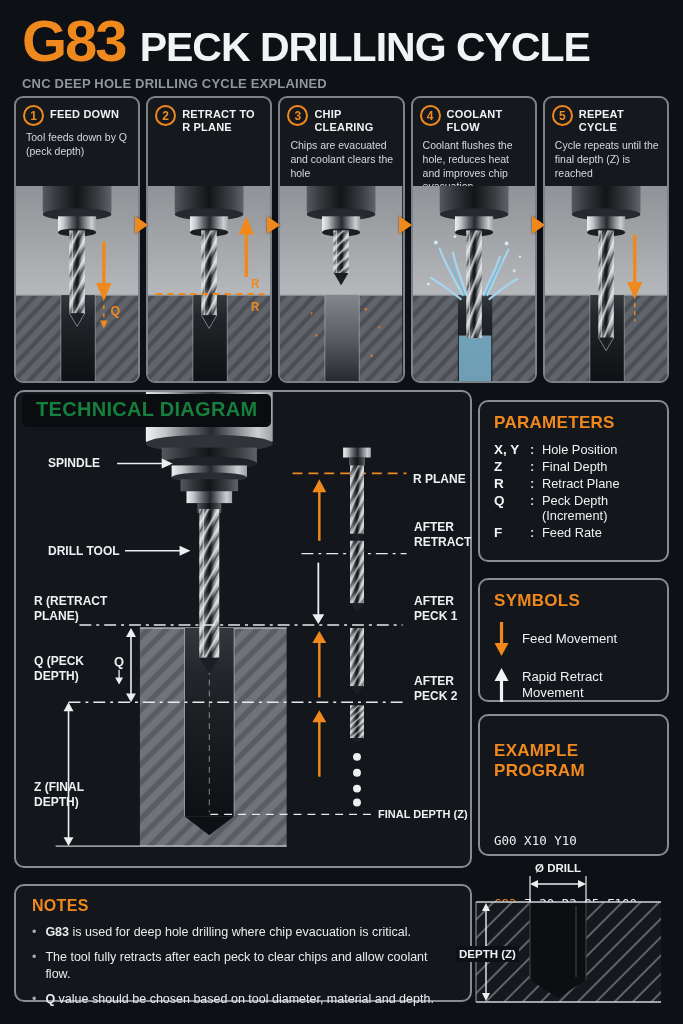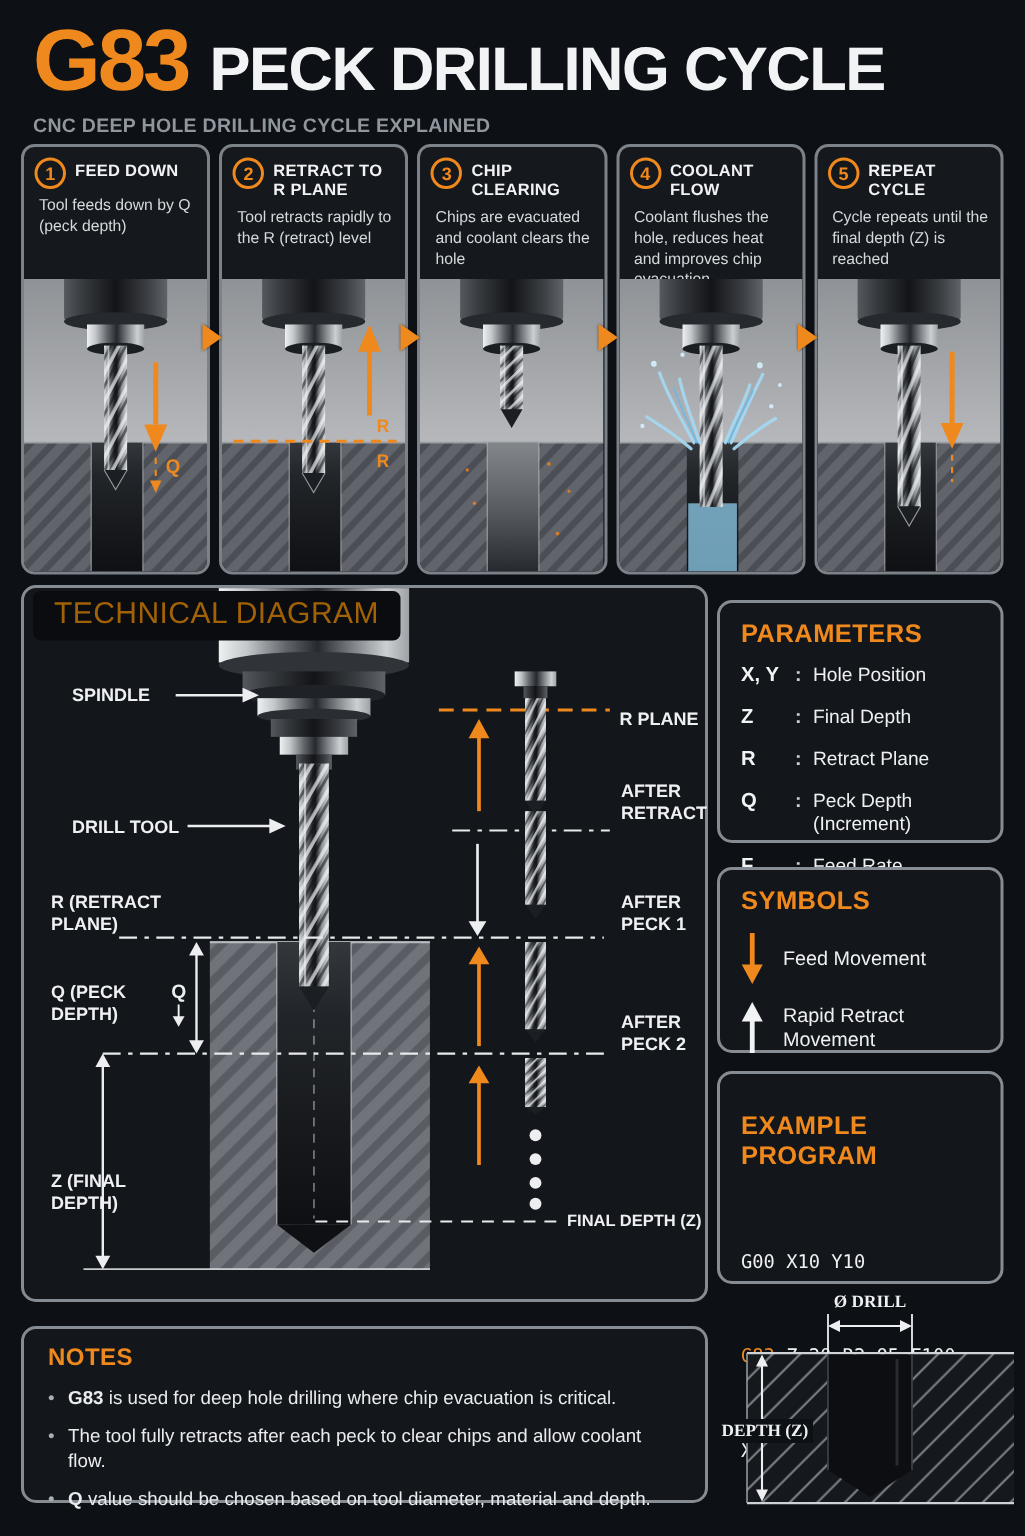"Tool retracts rapidly to the" div.step-desc { html: <div>Tool retracts rapidly to the R (retract) level</div> -> none }
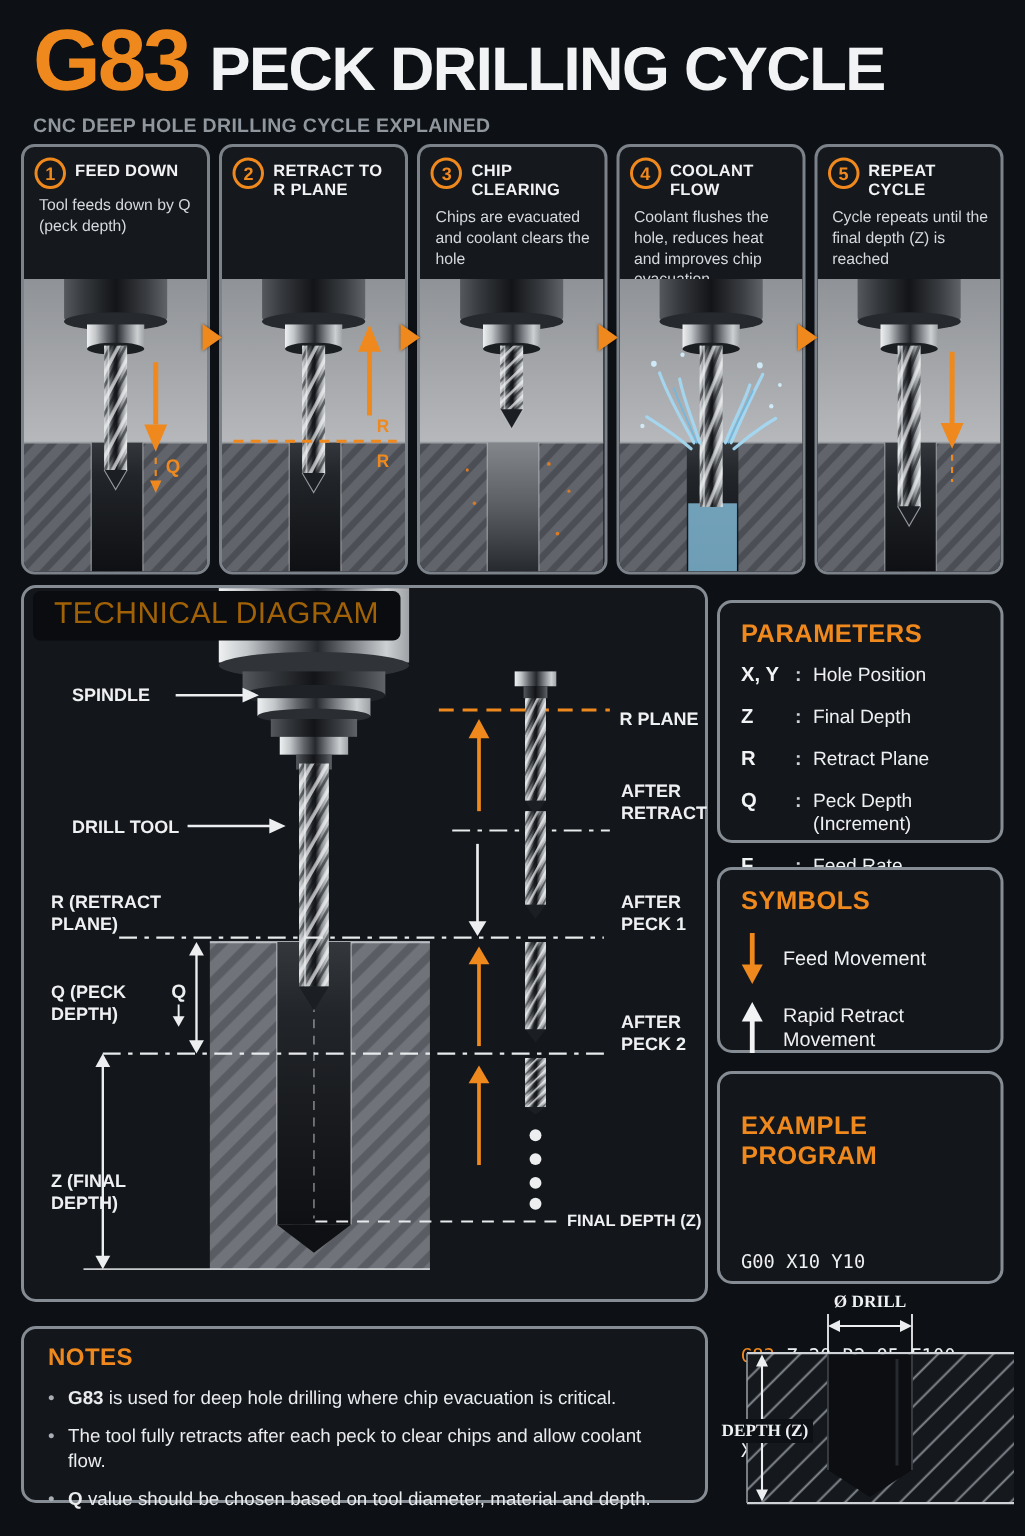"TECHNICAL DIAGRAM" #tech-tab { color: #a16207 -> #15803d; font-weight: 400 -> 700 }
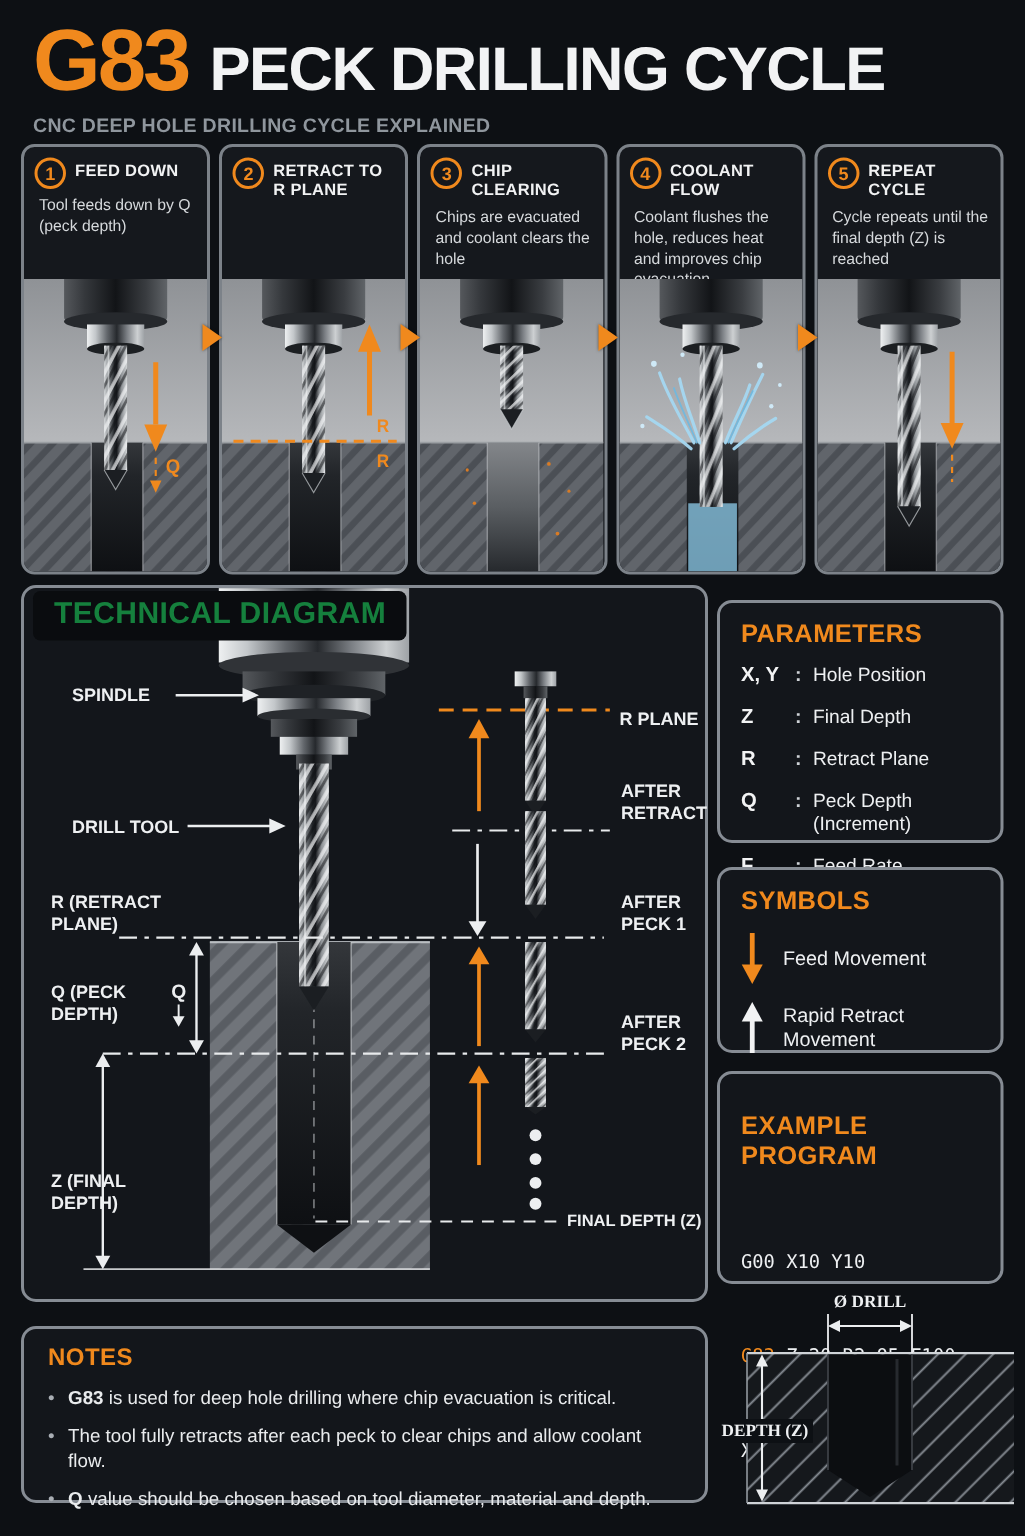"X, Y" .param-grid { row-gap: 13px -> 2px }
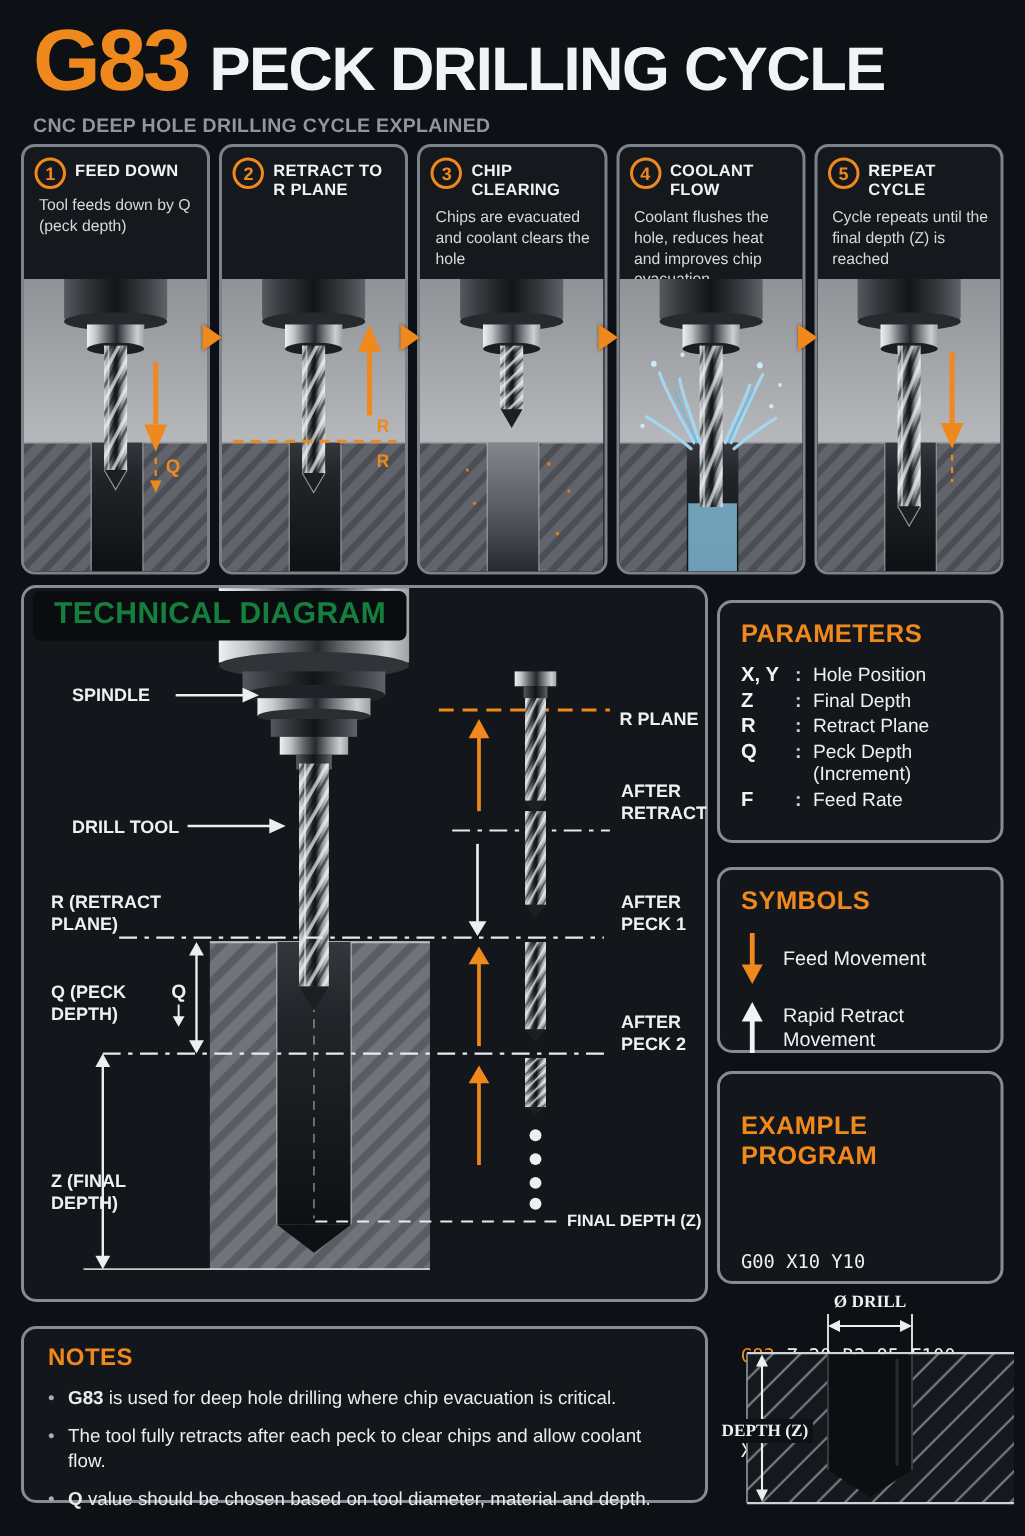"Ø DRILL" #mini { font-family: Liberation Serif, serif -> none; left: 478px -> 456px }
